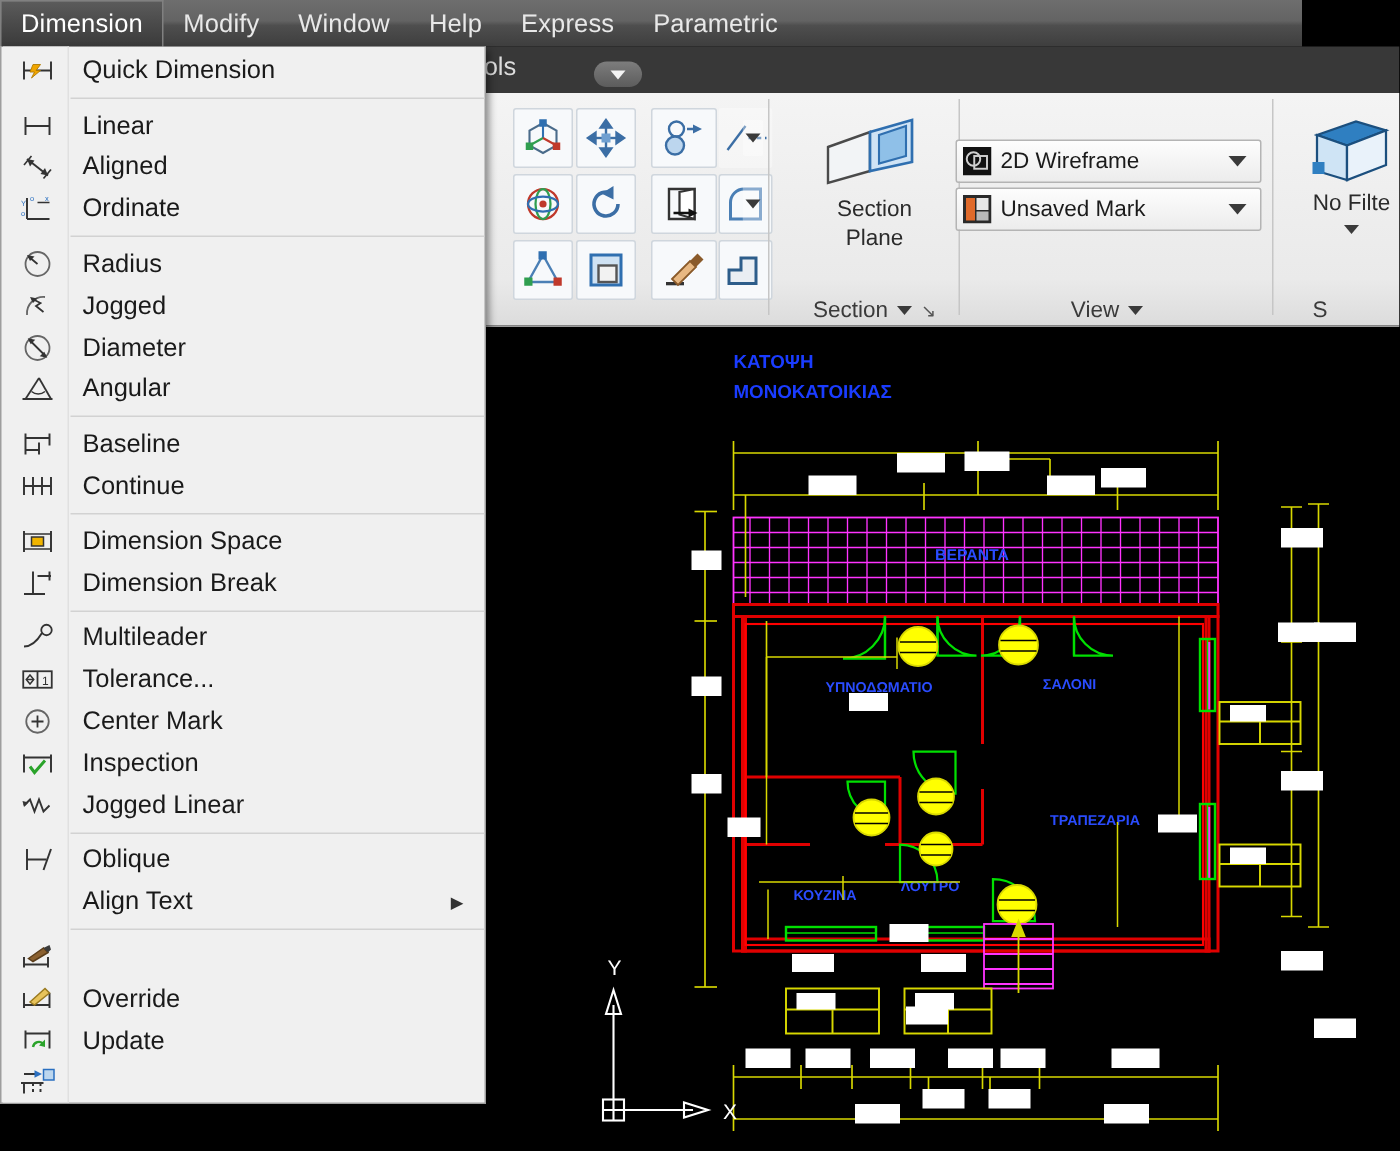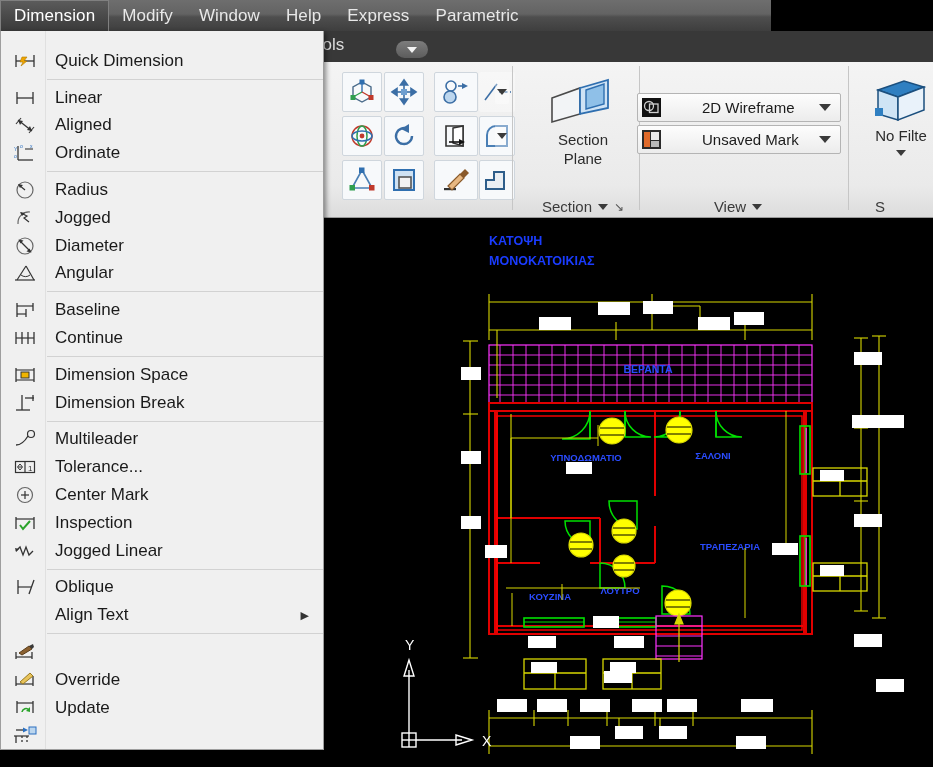"Dimension" .menubar { width: 771px -> 868px }
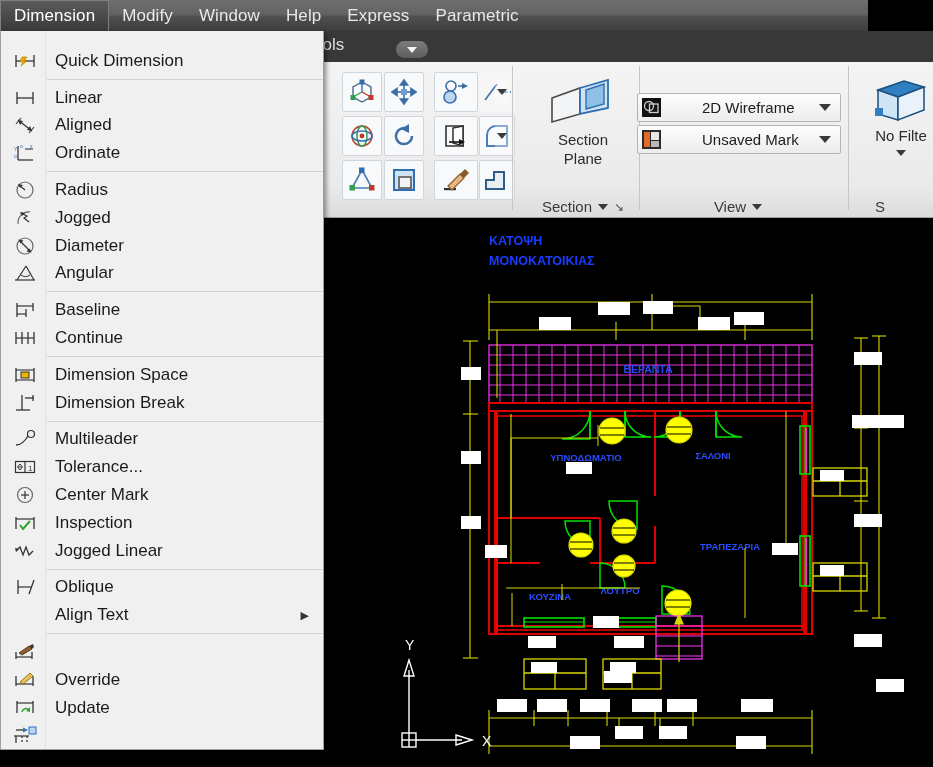"Quick Dimension" .dropdown { padding: 16px 0 0 0 -> 2px 0 0 0 }
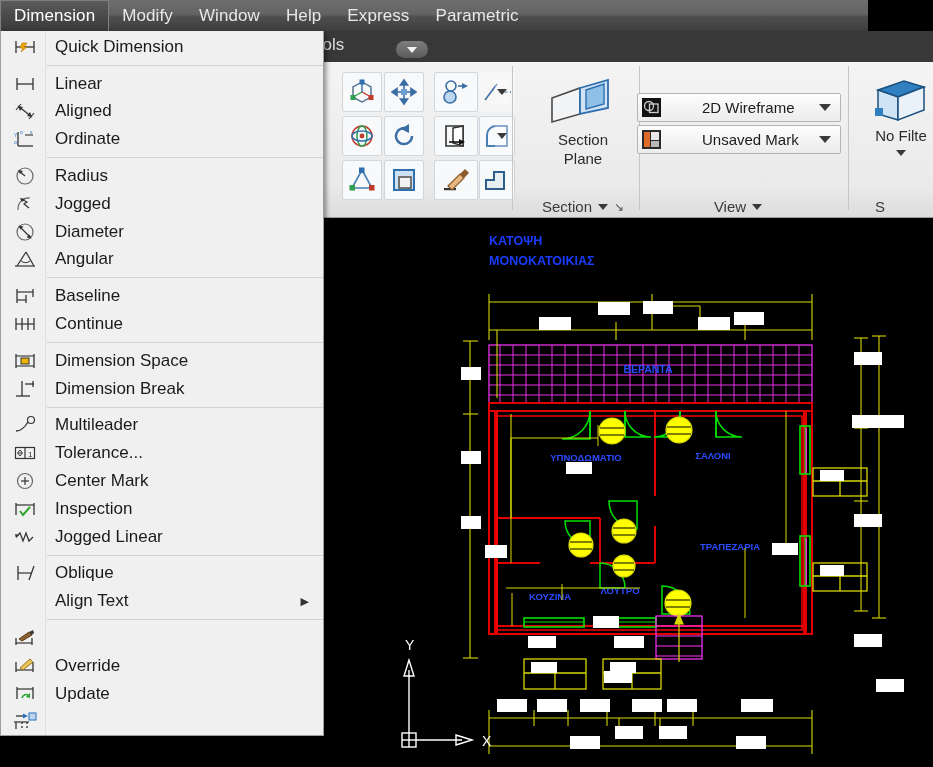"2D Wireframe" .combo .cb-label { margin-left: 35px -> none }
